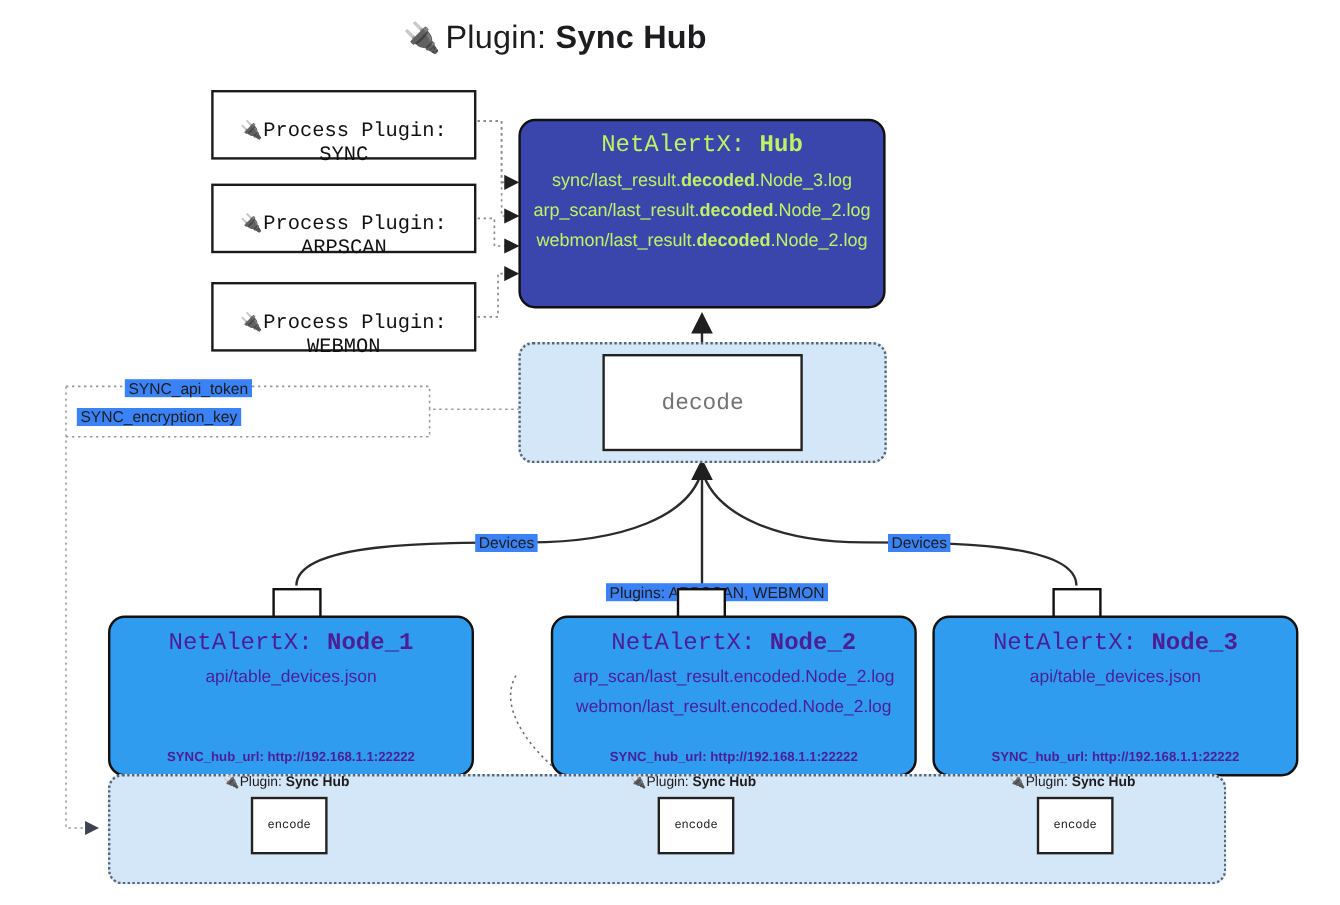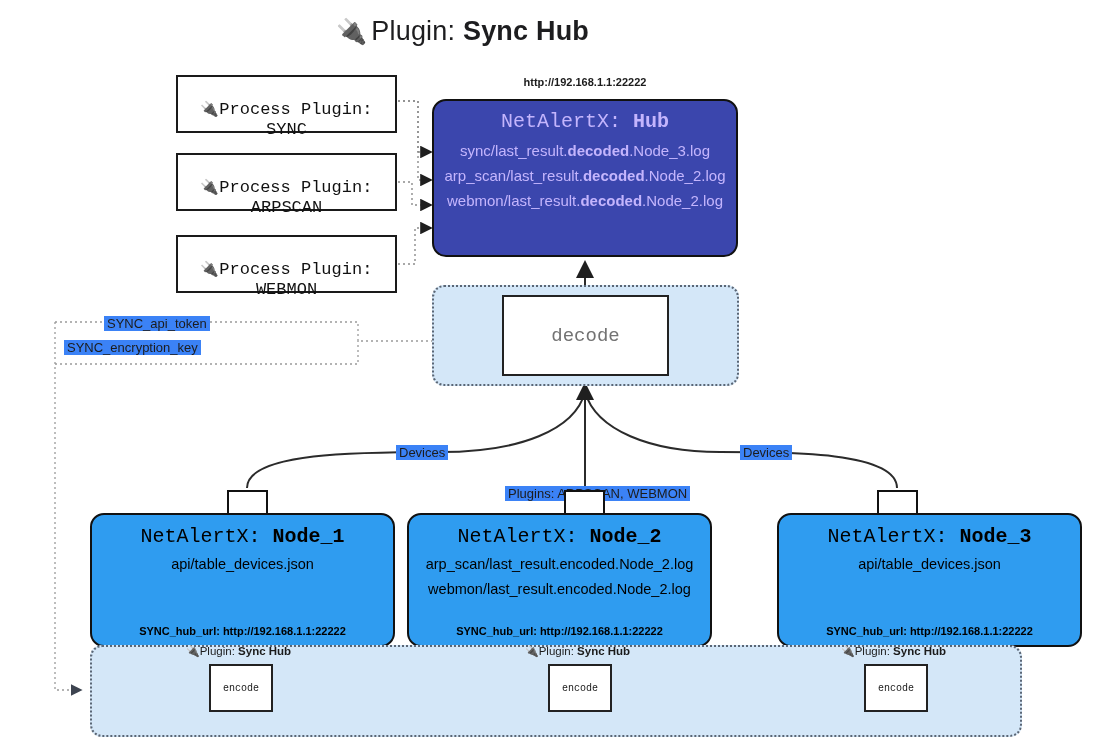"http://192.168.1.1:22222" div.abs { html: <div>http://192.168.1.1:22222</div> -> none }
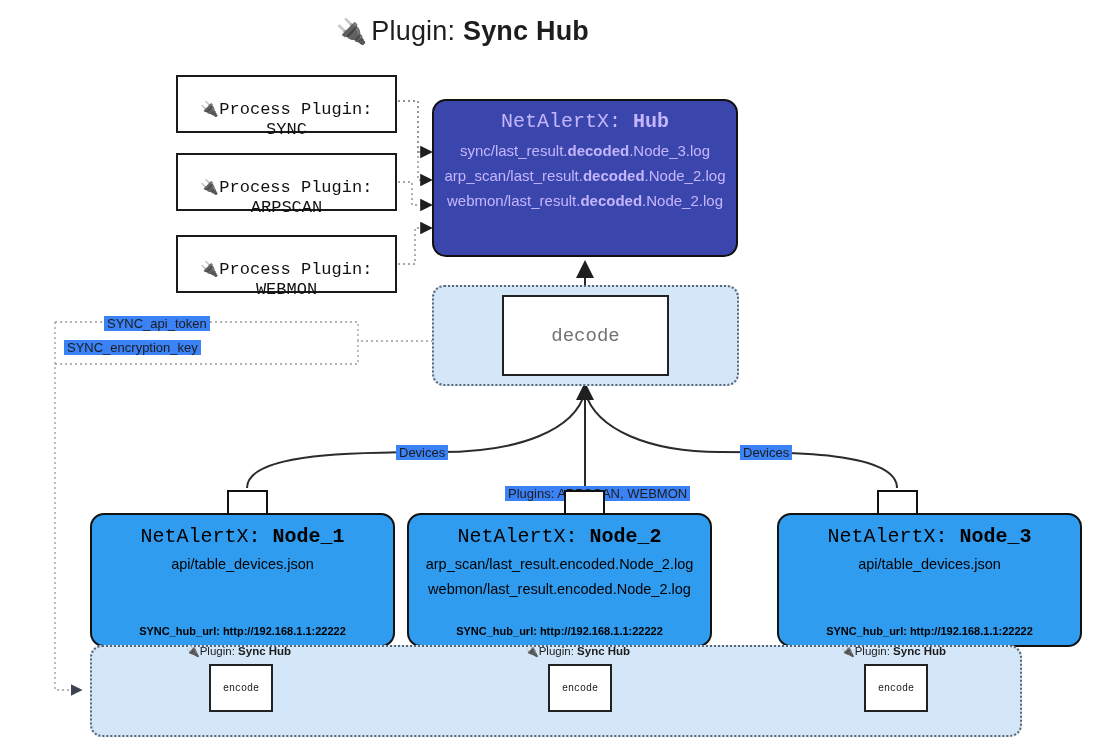"NetAlertX: Hub" #hub { color: #c4b5fd -> #bef264 }
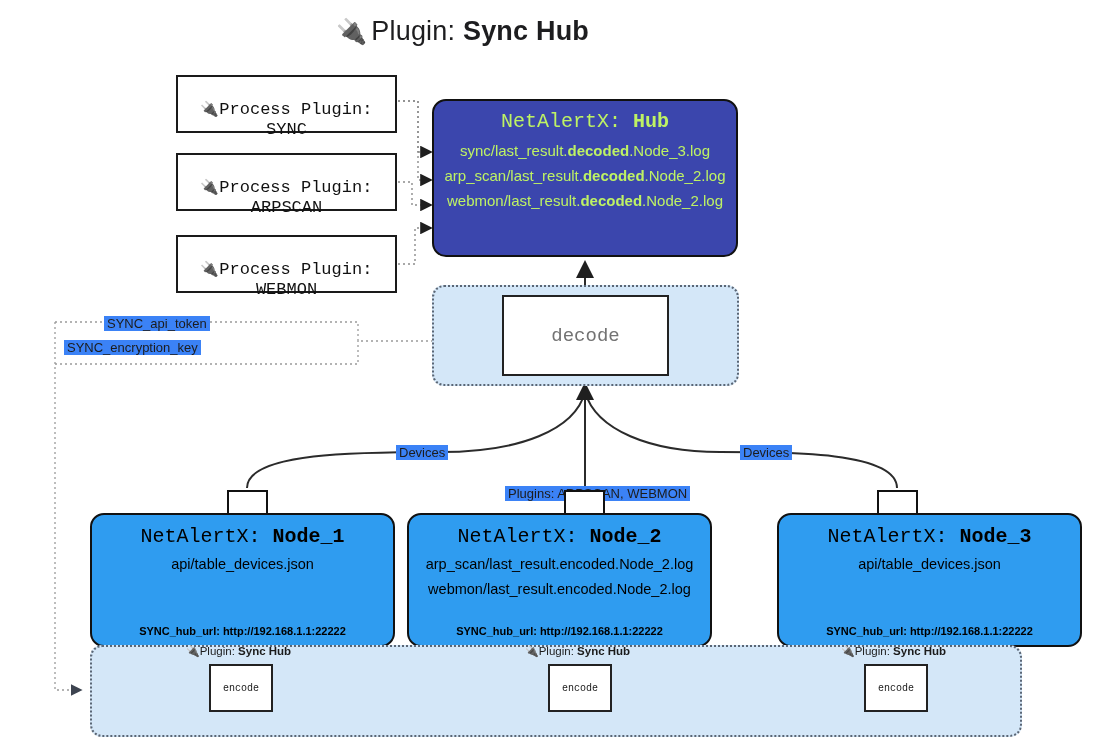"NetAlertX: Node_1" .node { color: #000000 -> #4c1d95 }
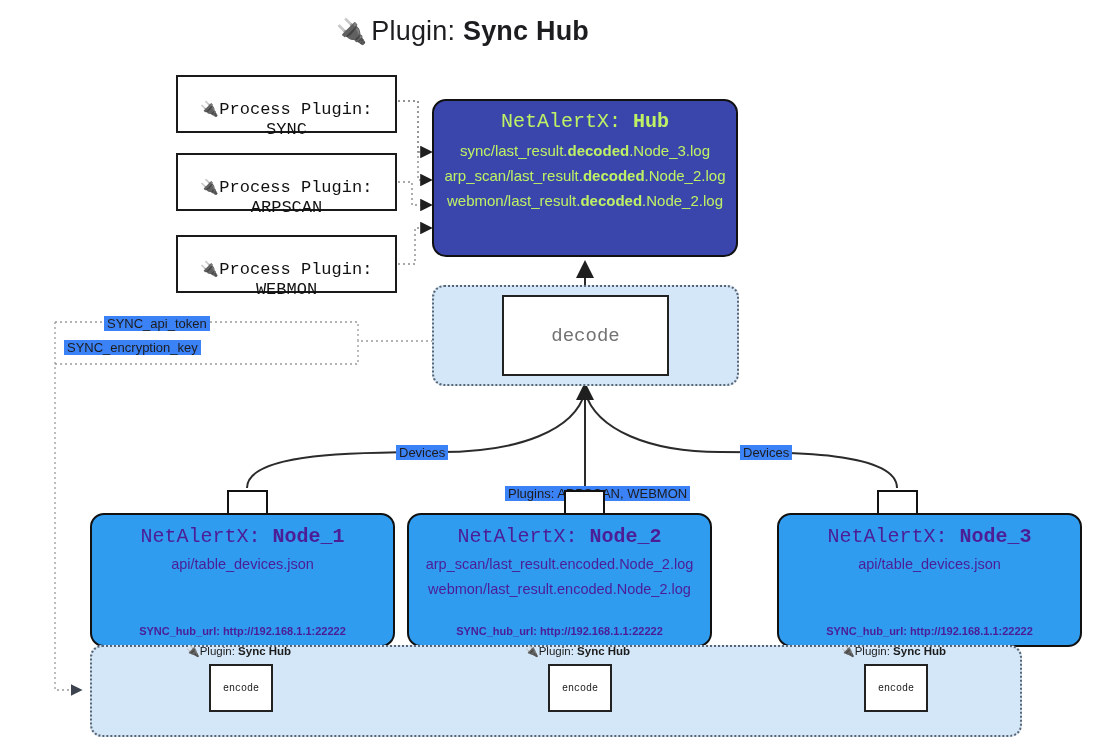"NetAlertX: Node_2" #node2 { left: 407px -> 459px }
